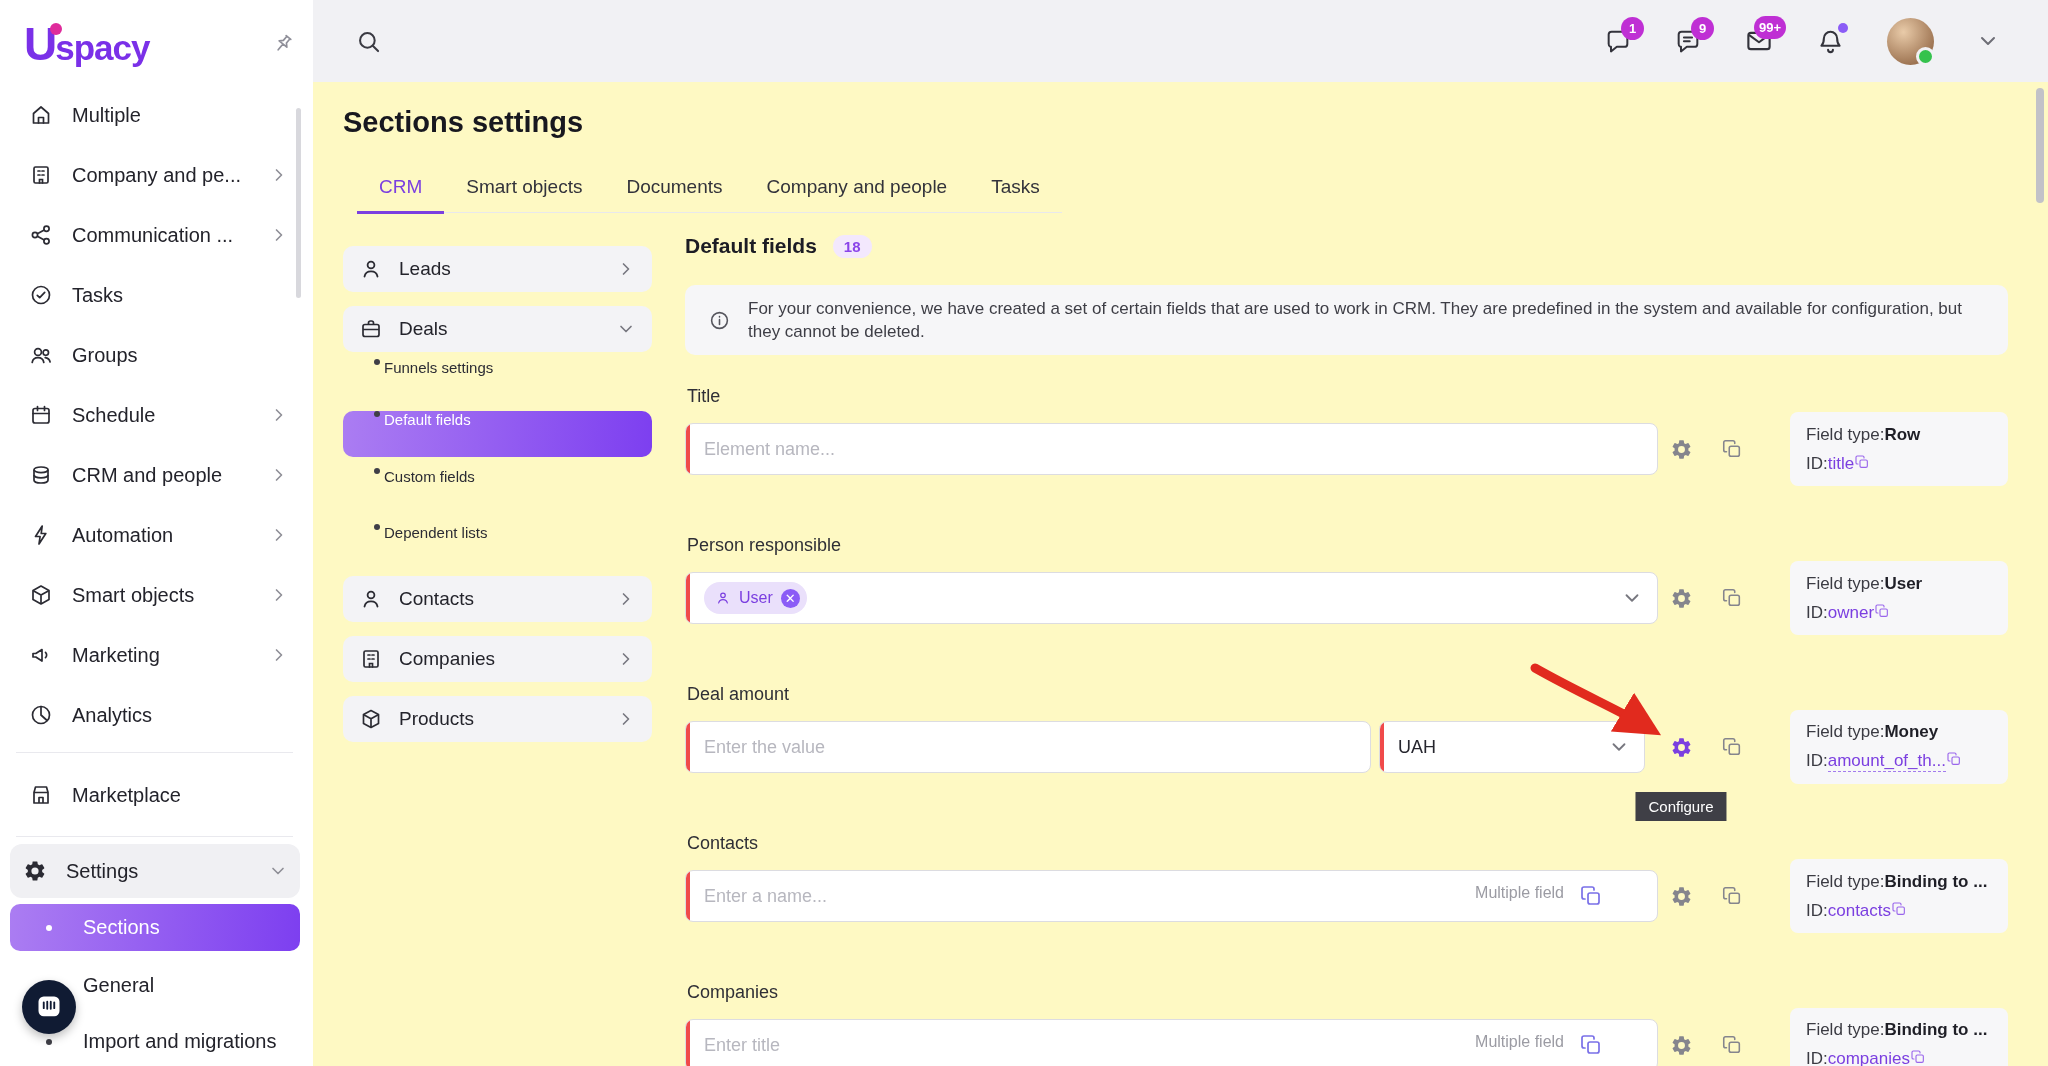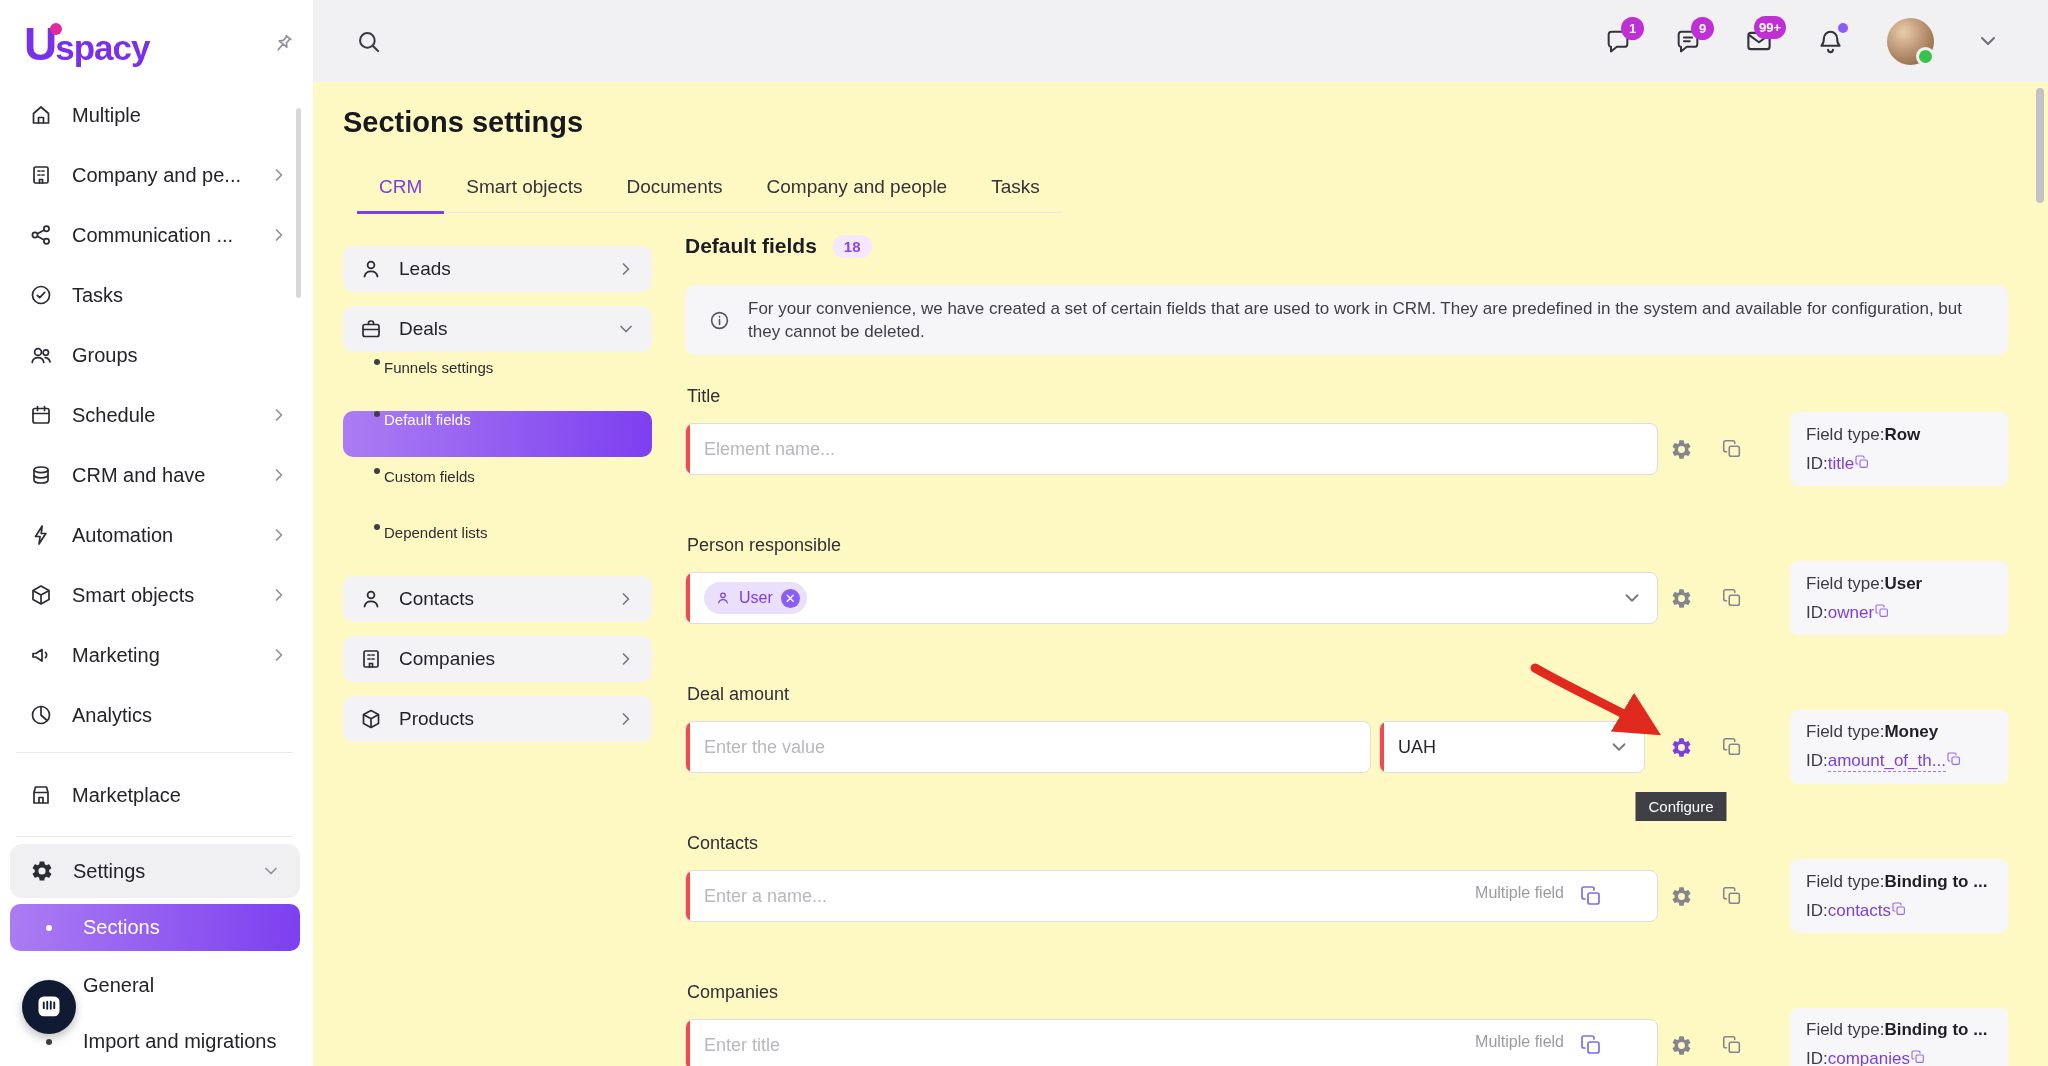"CRM and have" span.side-label { text: have -> people }
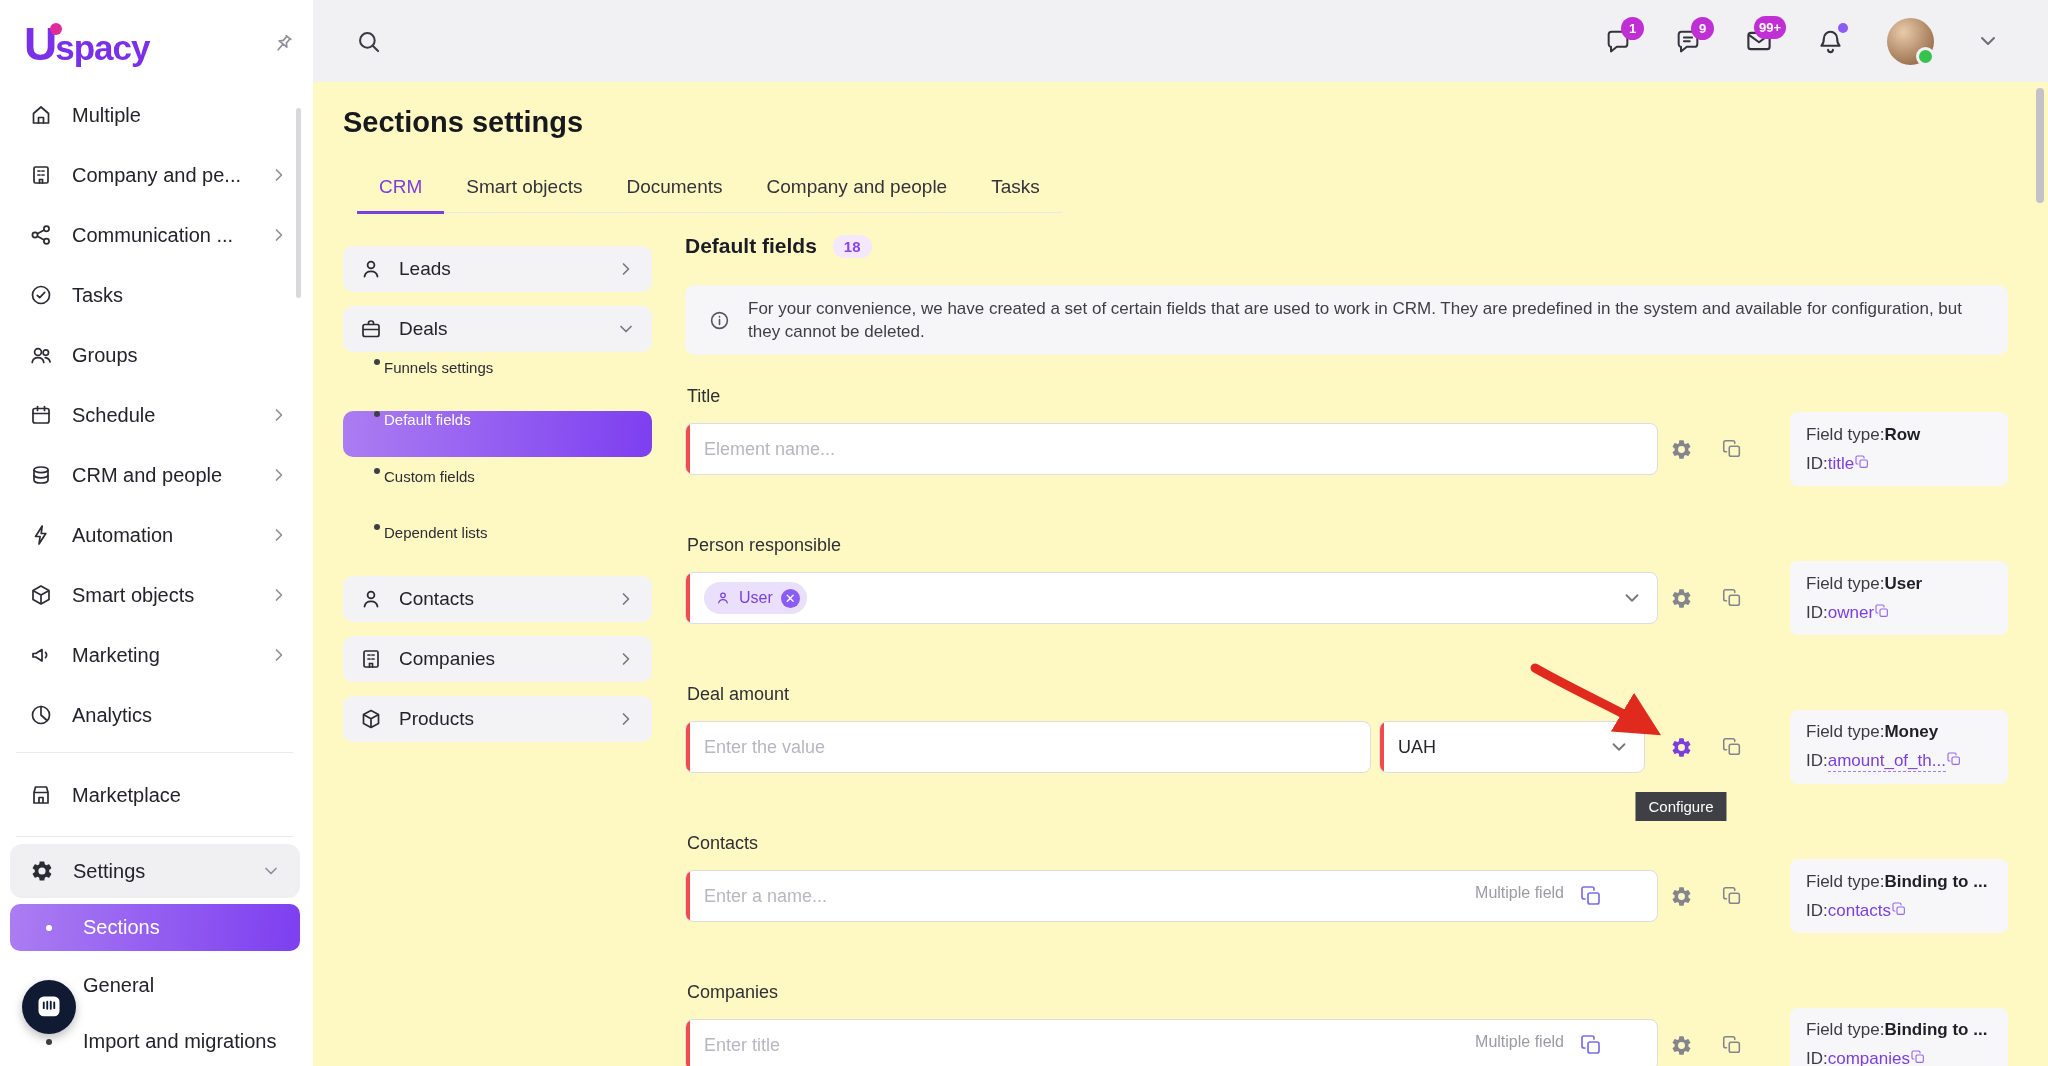"Settings" .settings-row { padding: 0 19px -> 0 12px }
